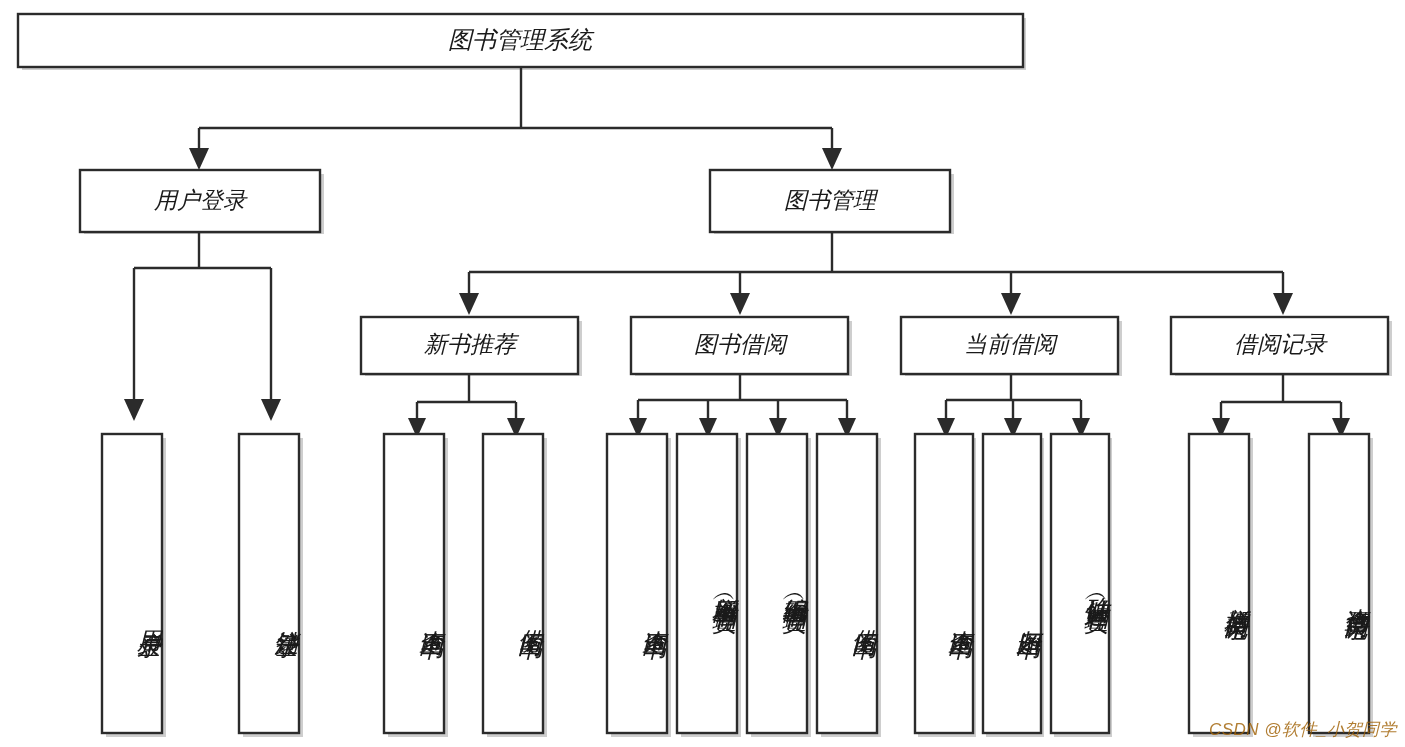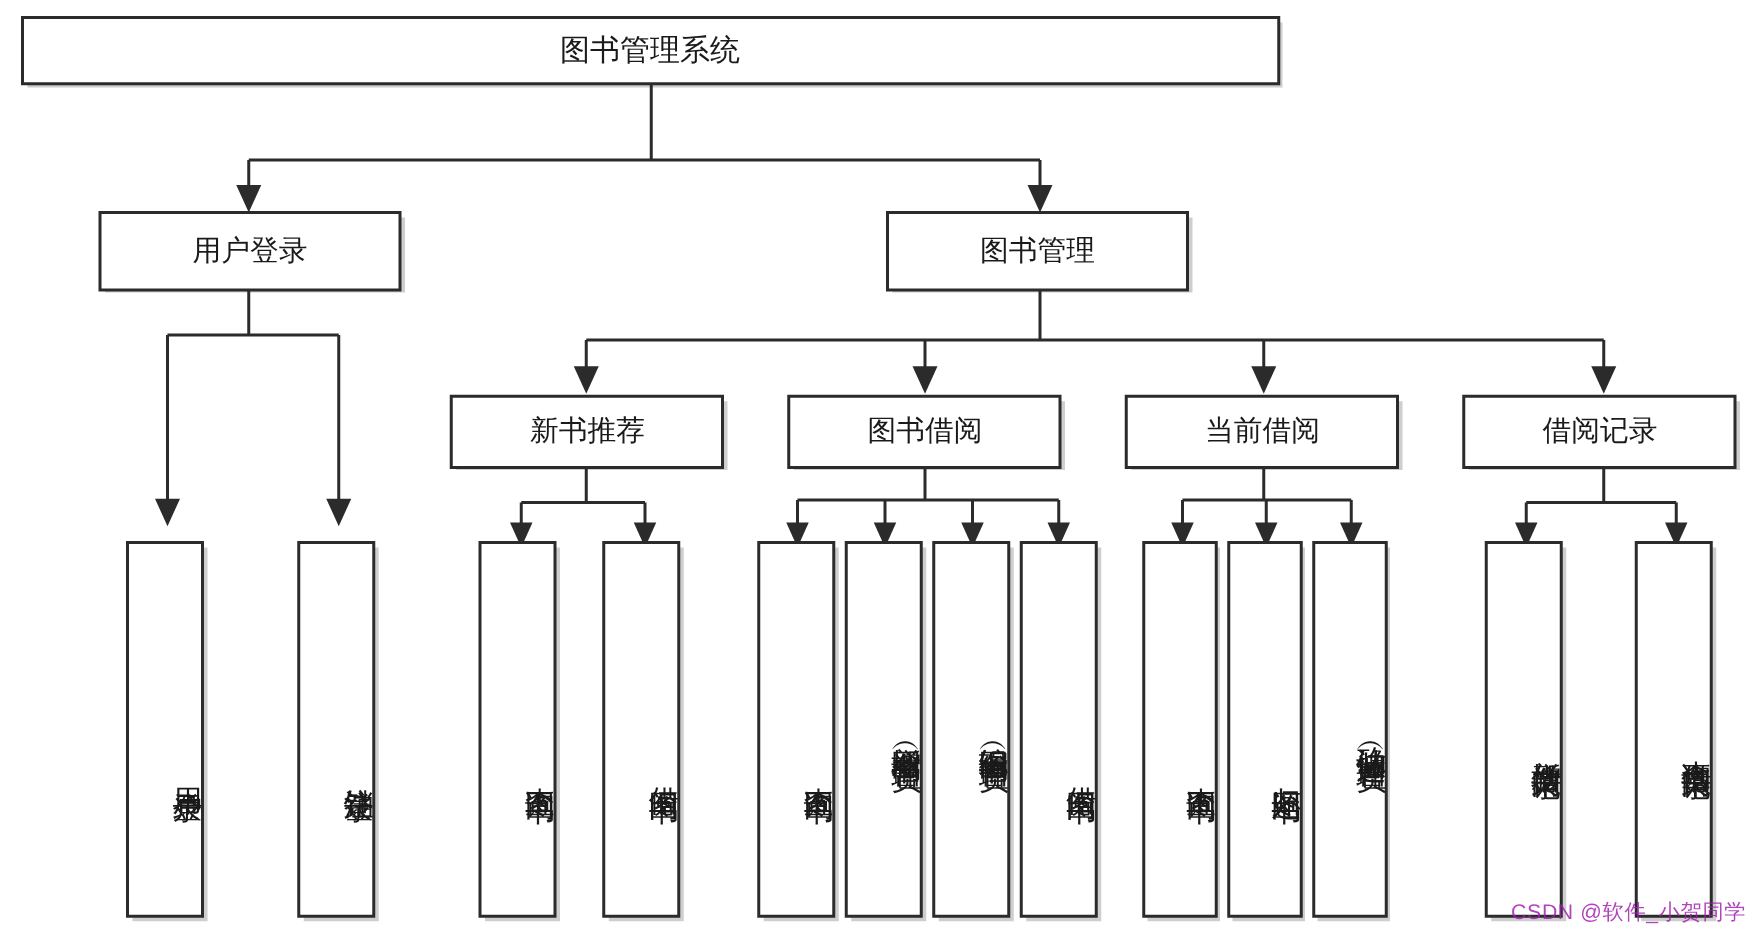"图书管理系统" #diagram-root { font-style: none -> italic }
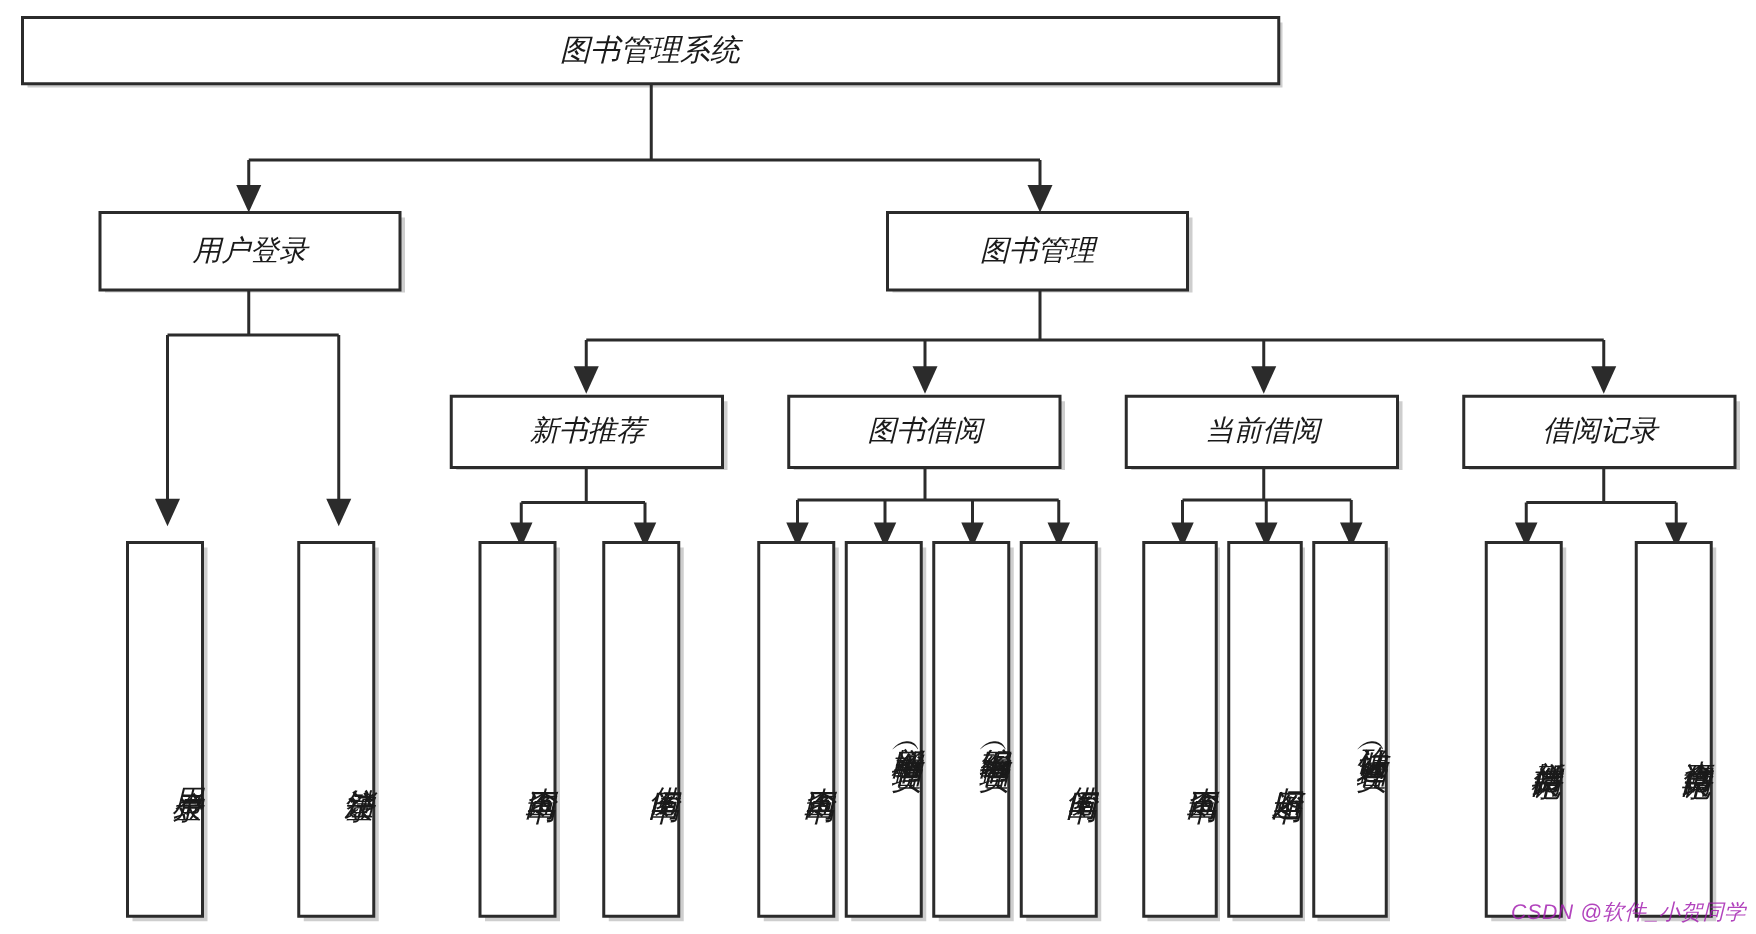"CSDN @软件_小贺同学" #watermark { color: #a21caf -> #a16207 }
